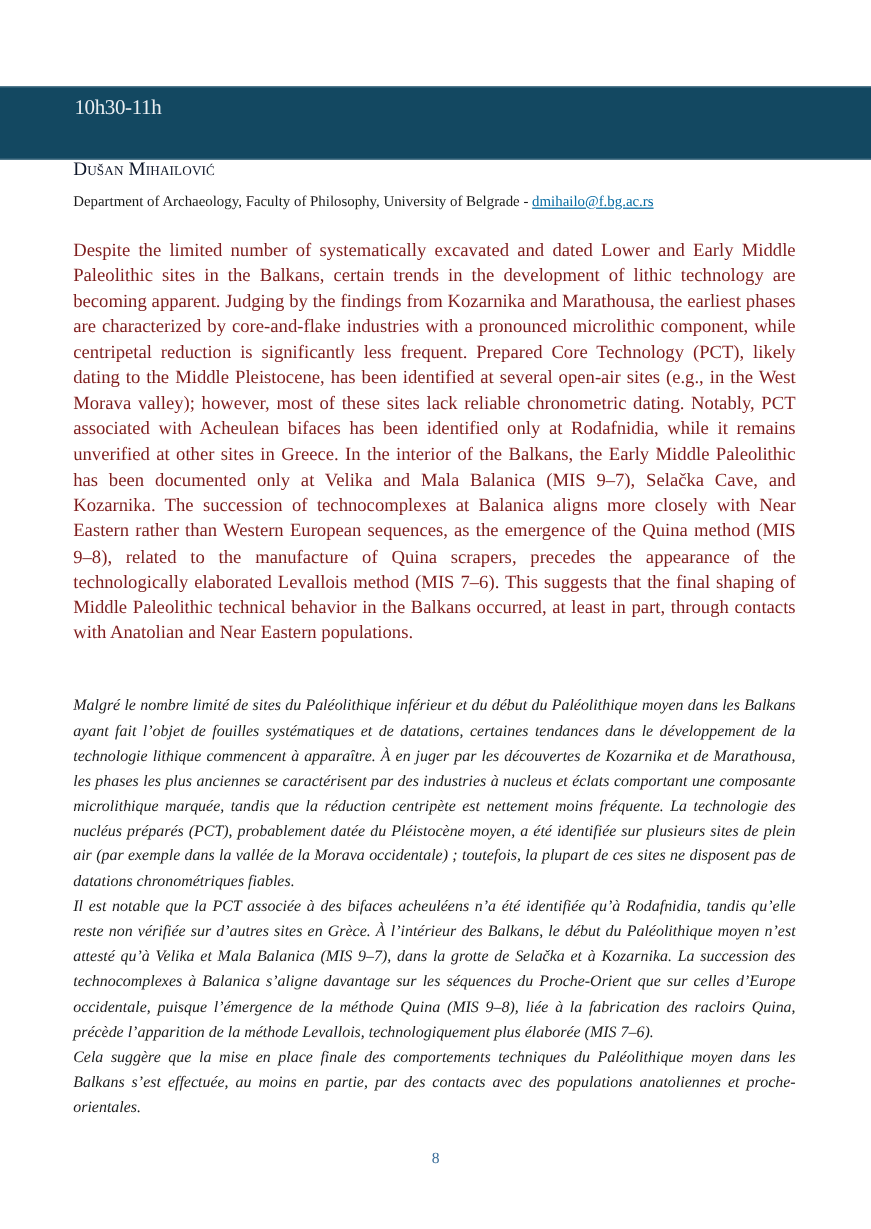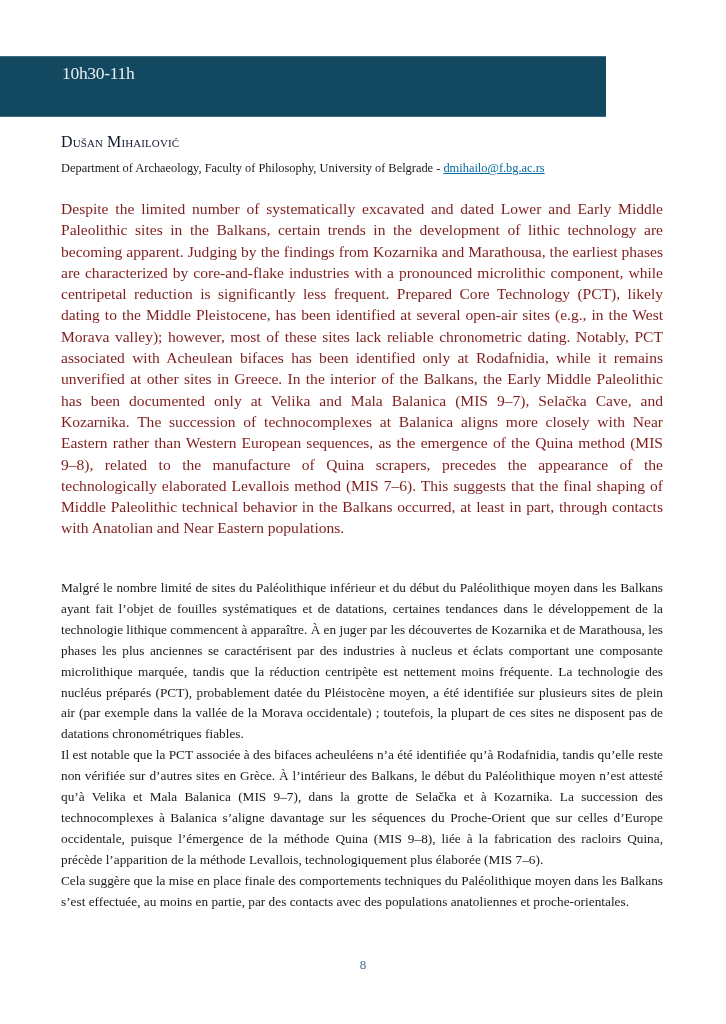"10h30-11h" .banner { top: 56px -> 72px; width: 606px -> 726px }
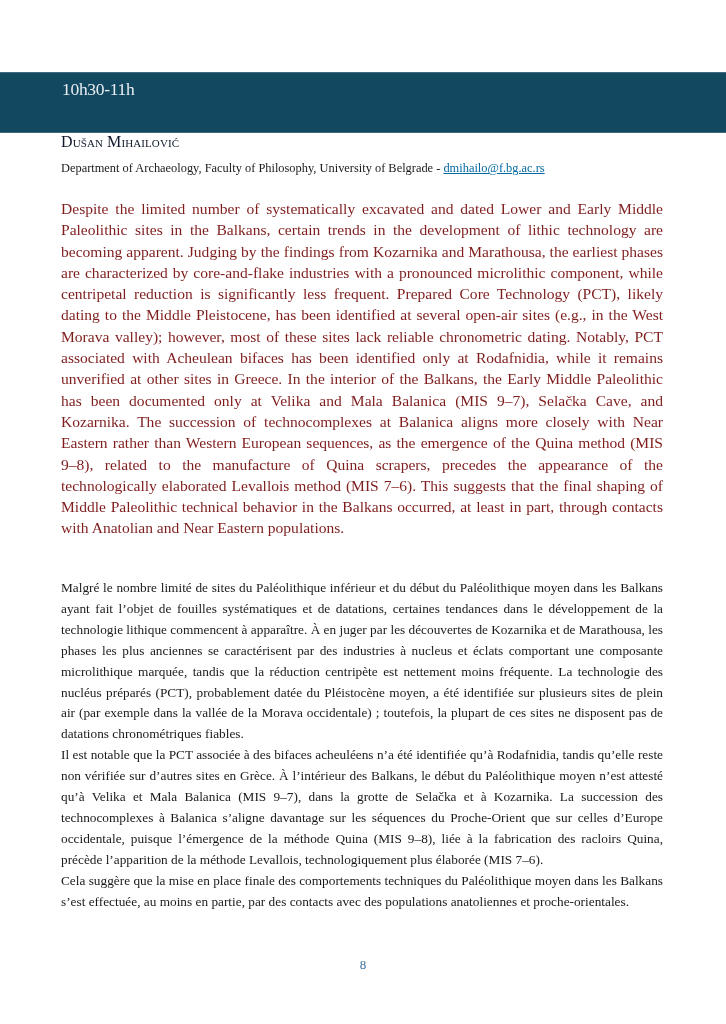"Malgré le nombre limité de" .abstract-fr { font-style: none -> italic }
